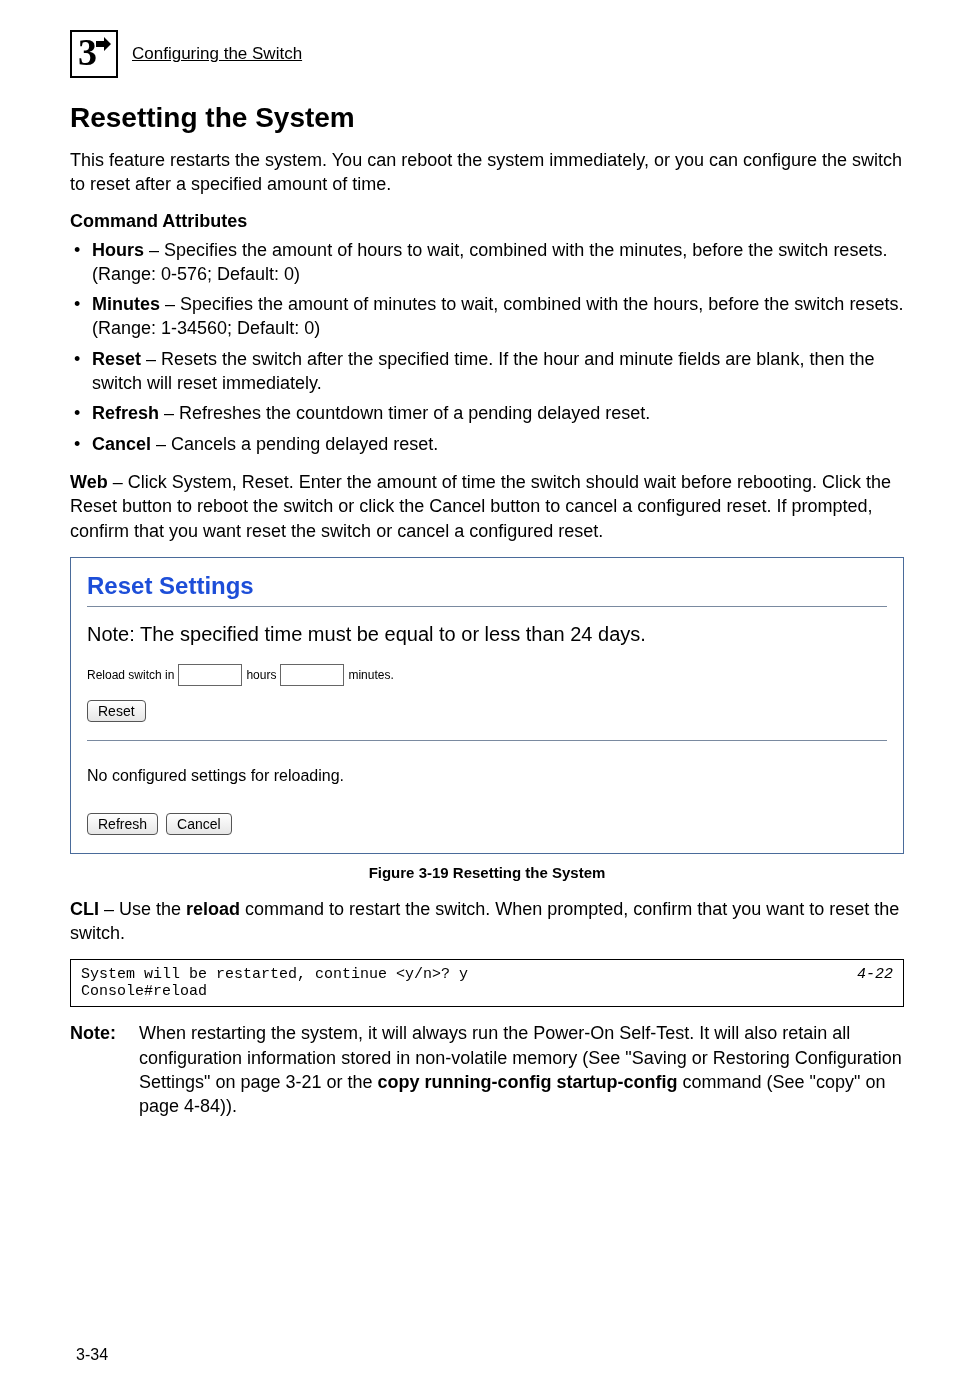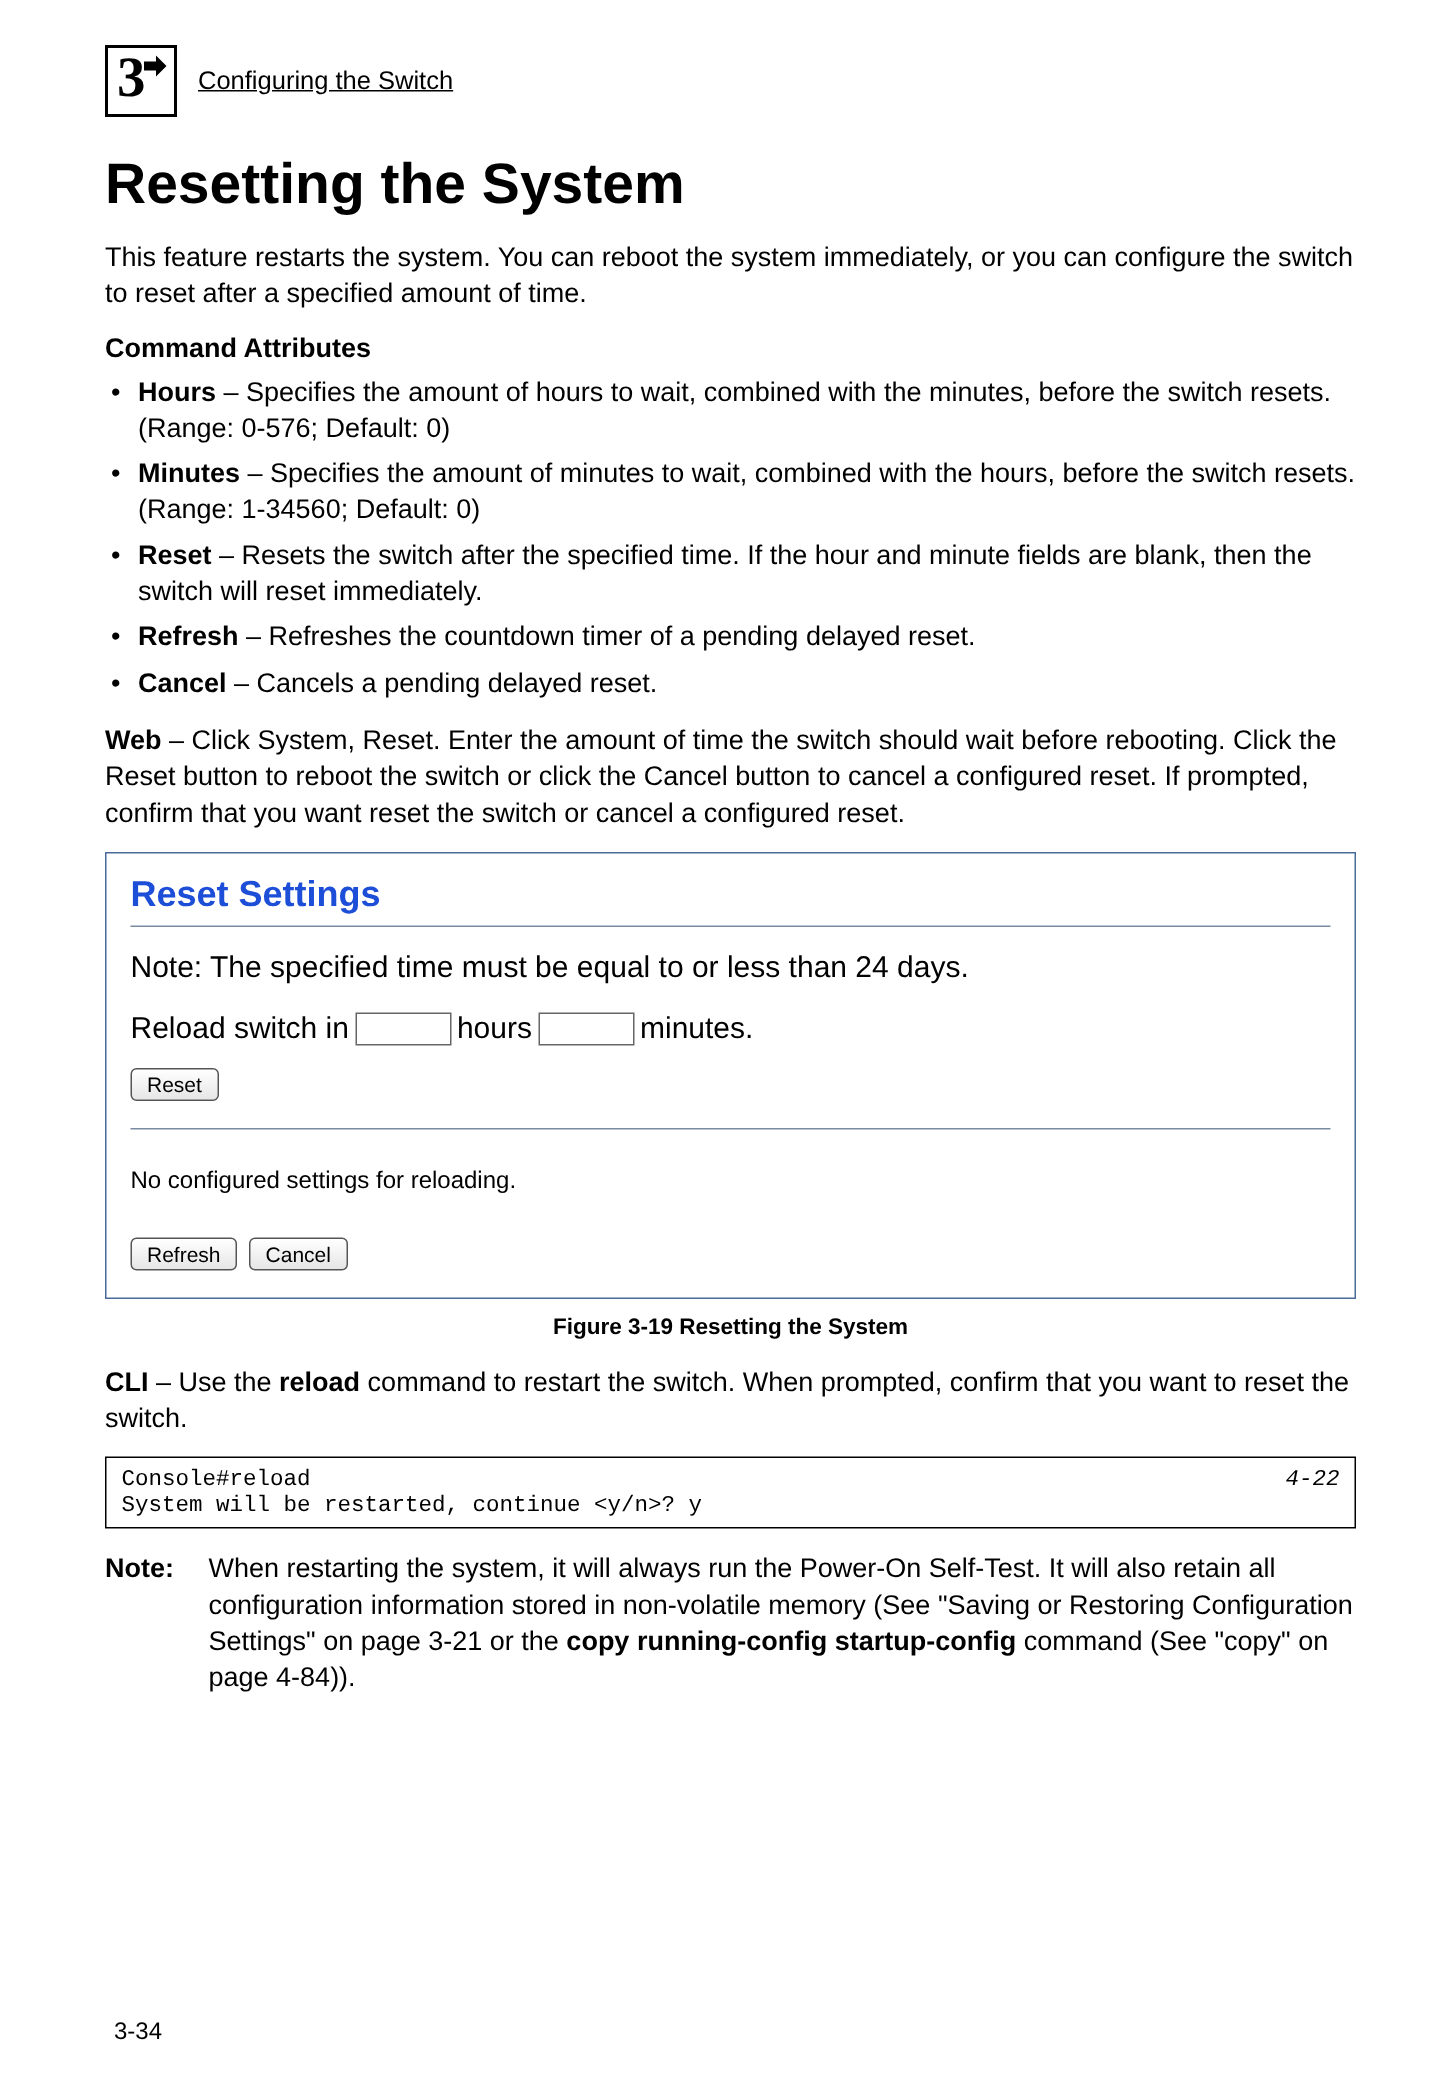"Resetting the System" h1.section-title { font-size: 38px -> 28px }
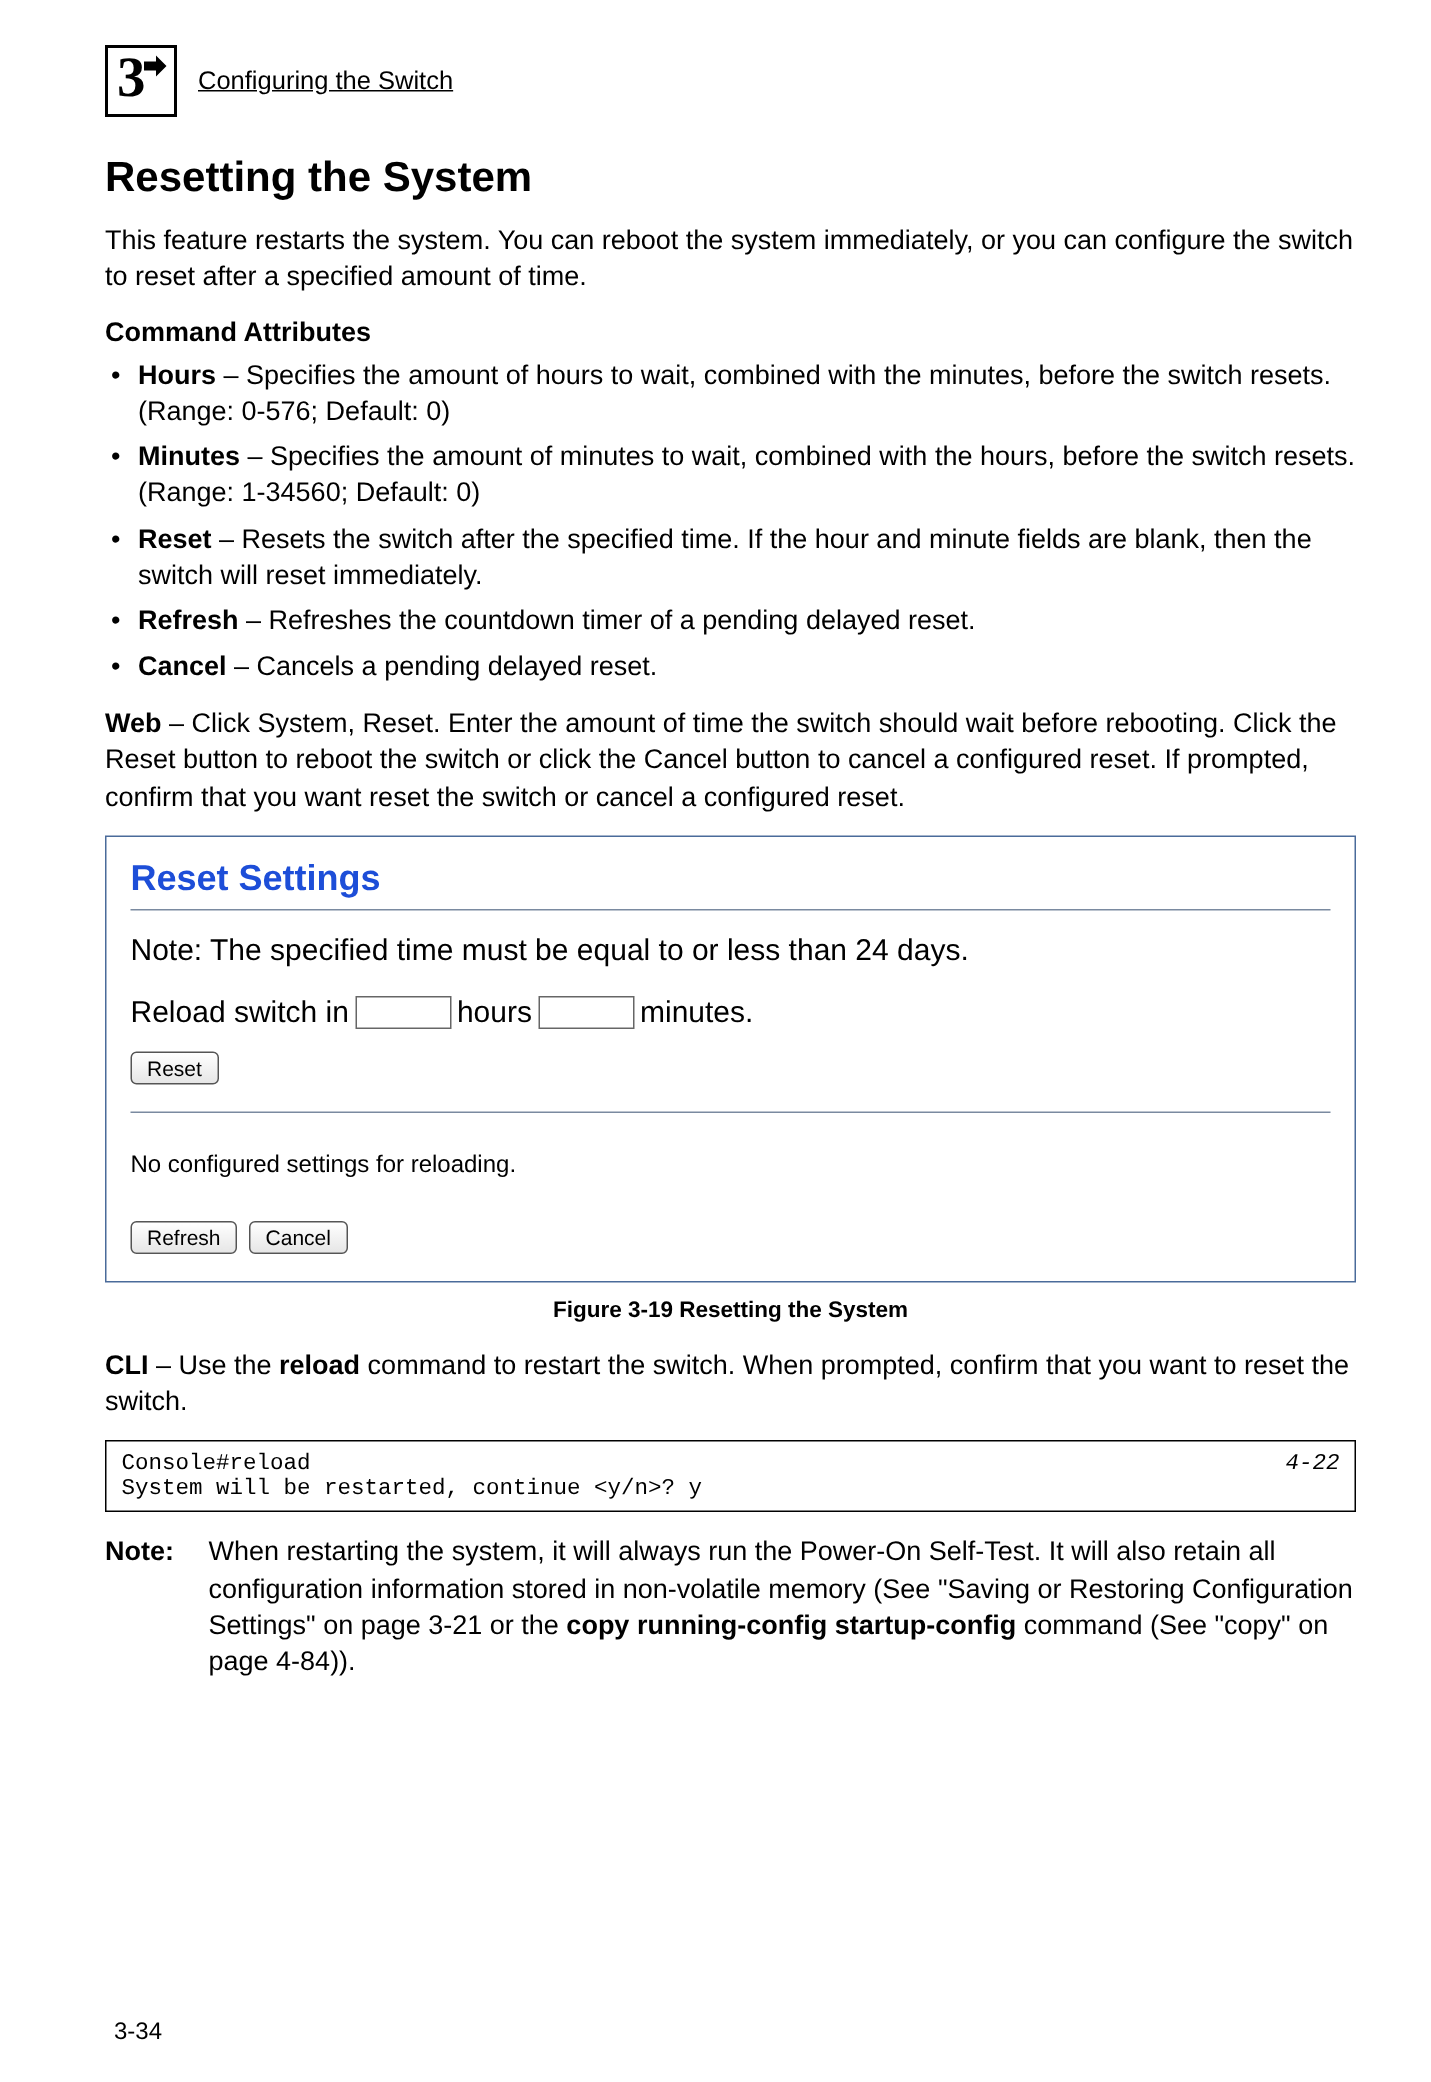"Reload switch in" .panel .form-row { font-size: 20px -> 12px }
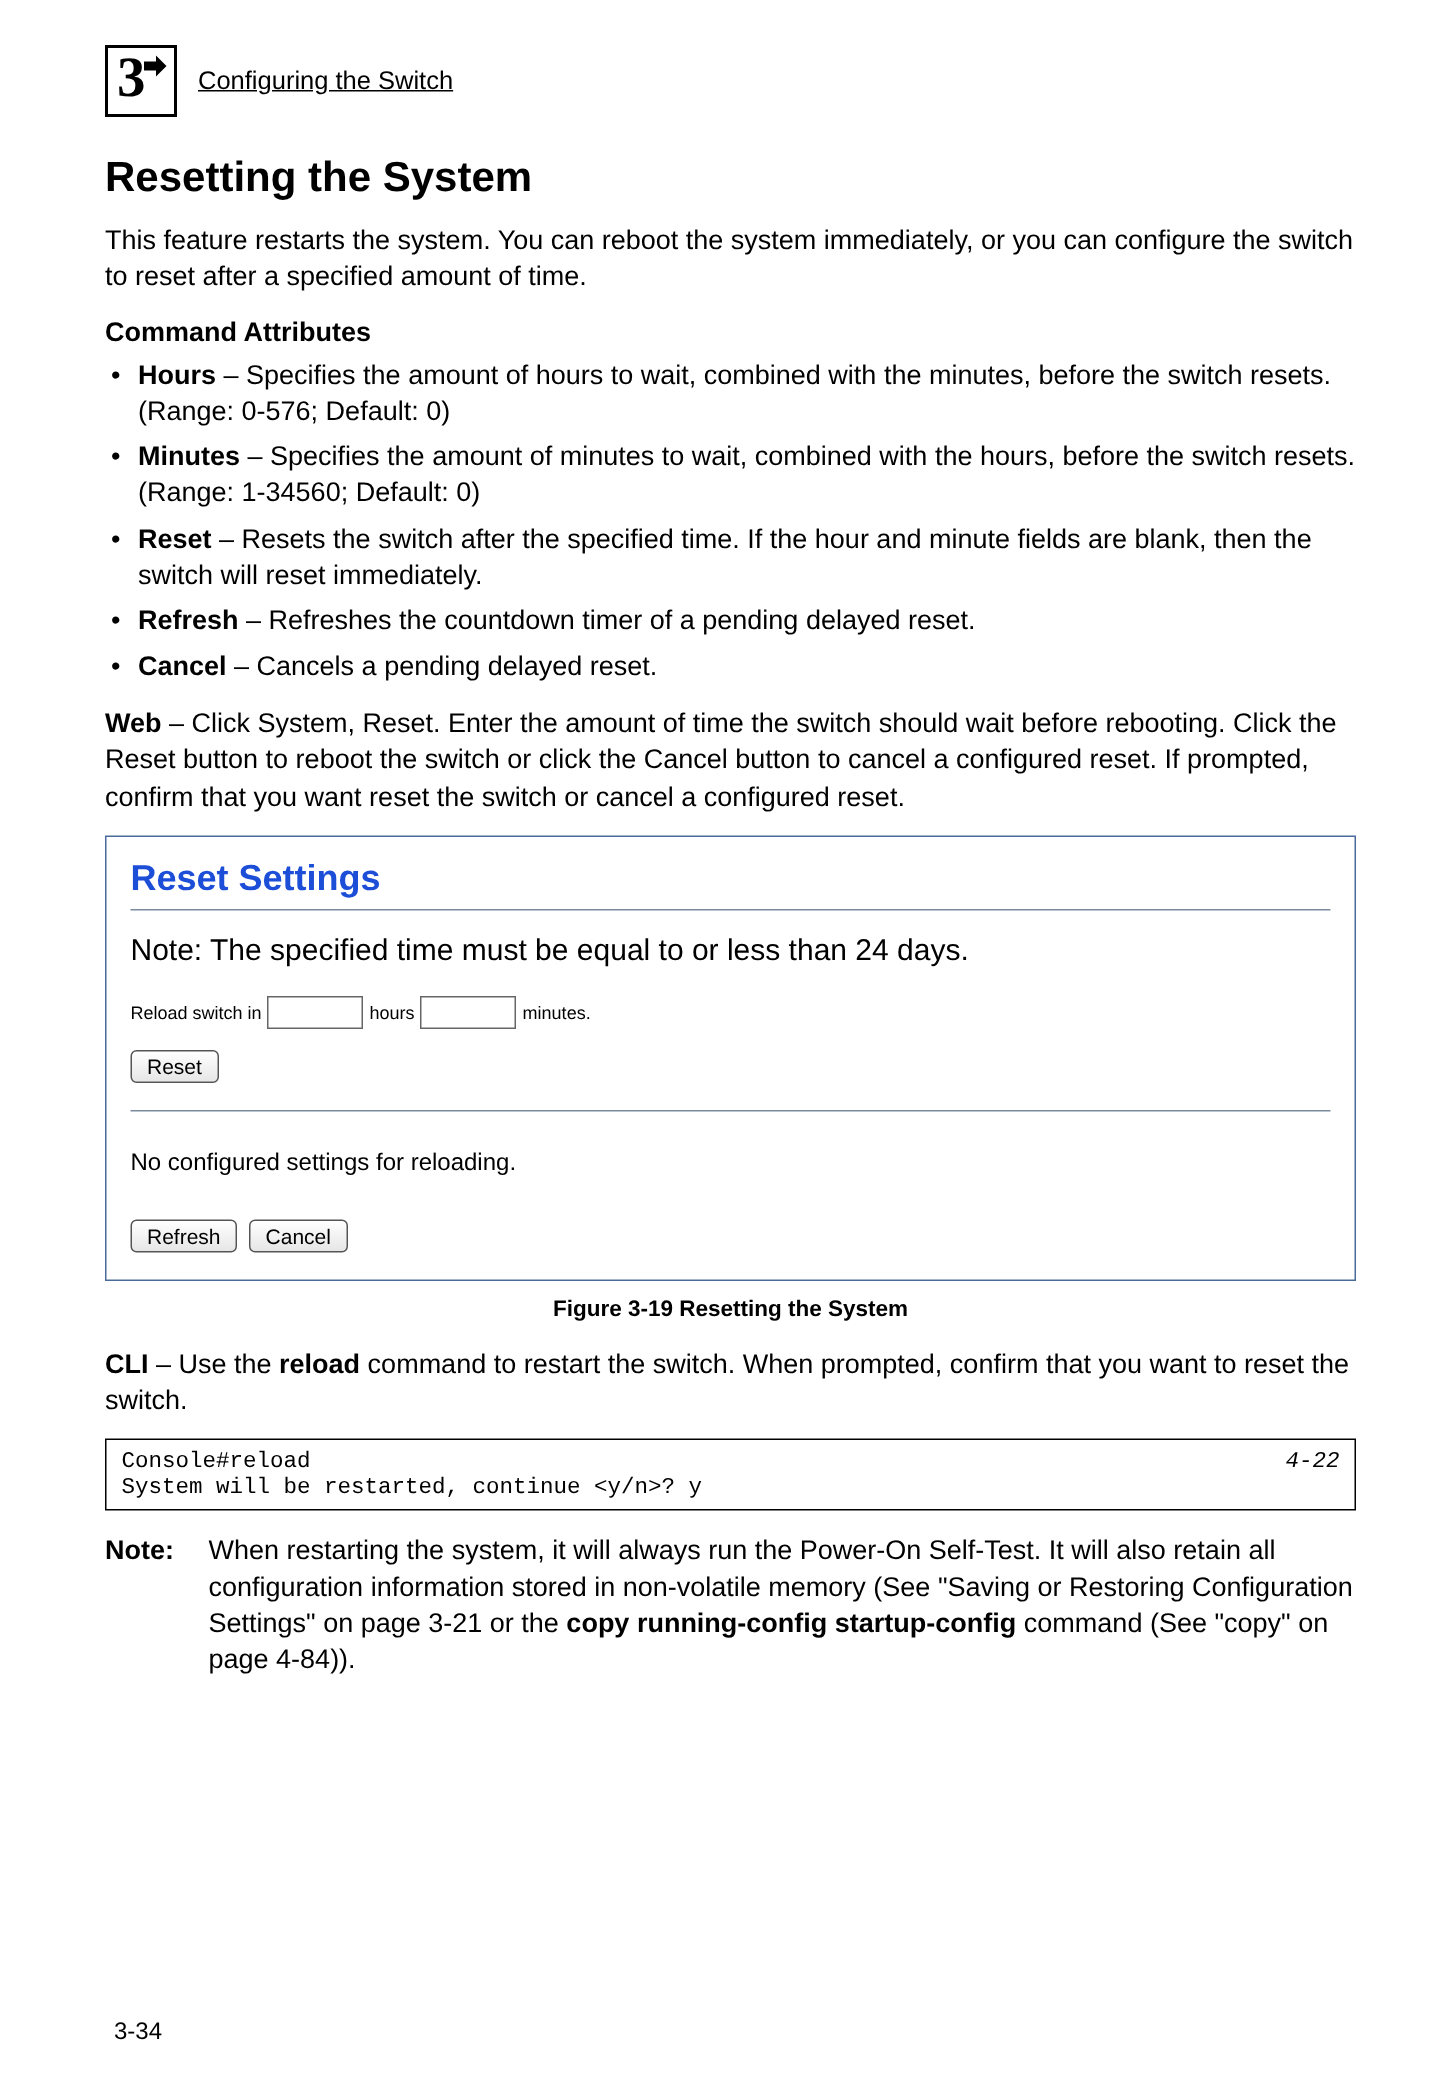"Console#reload" div { order: before "System will be restarted, continue" -> after "System will be restarted, continue" }
